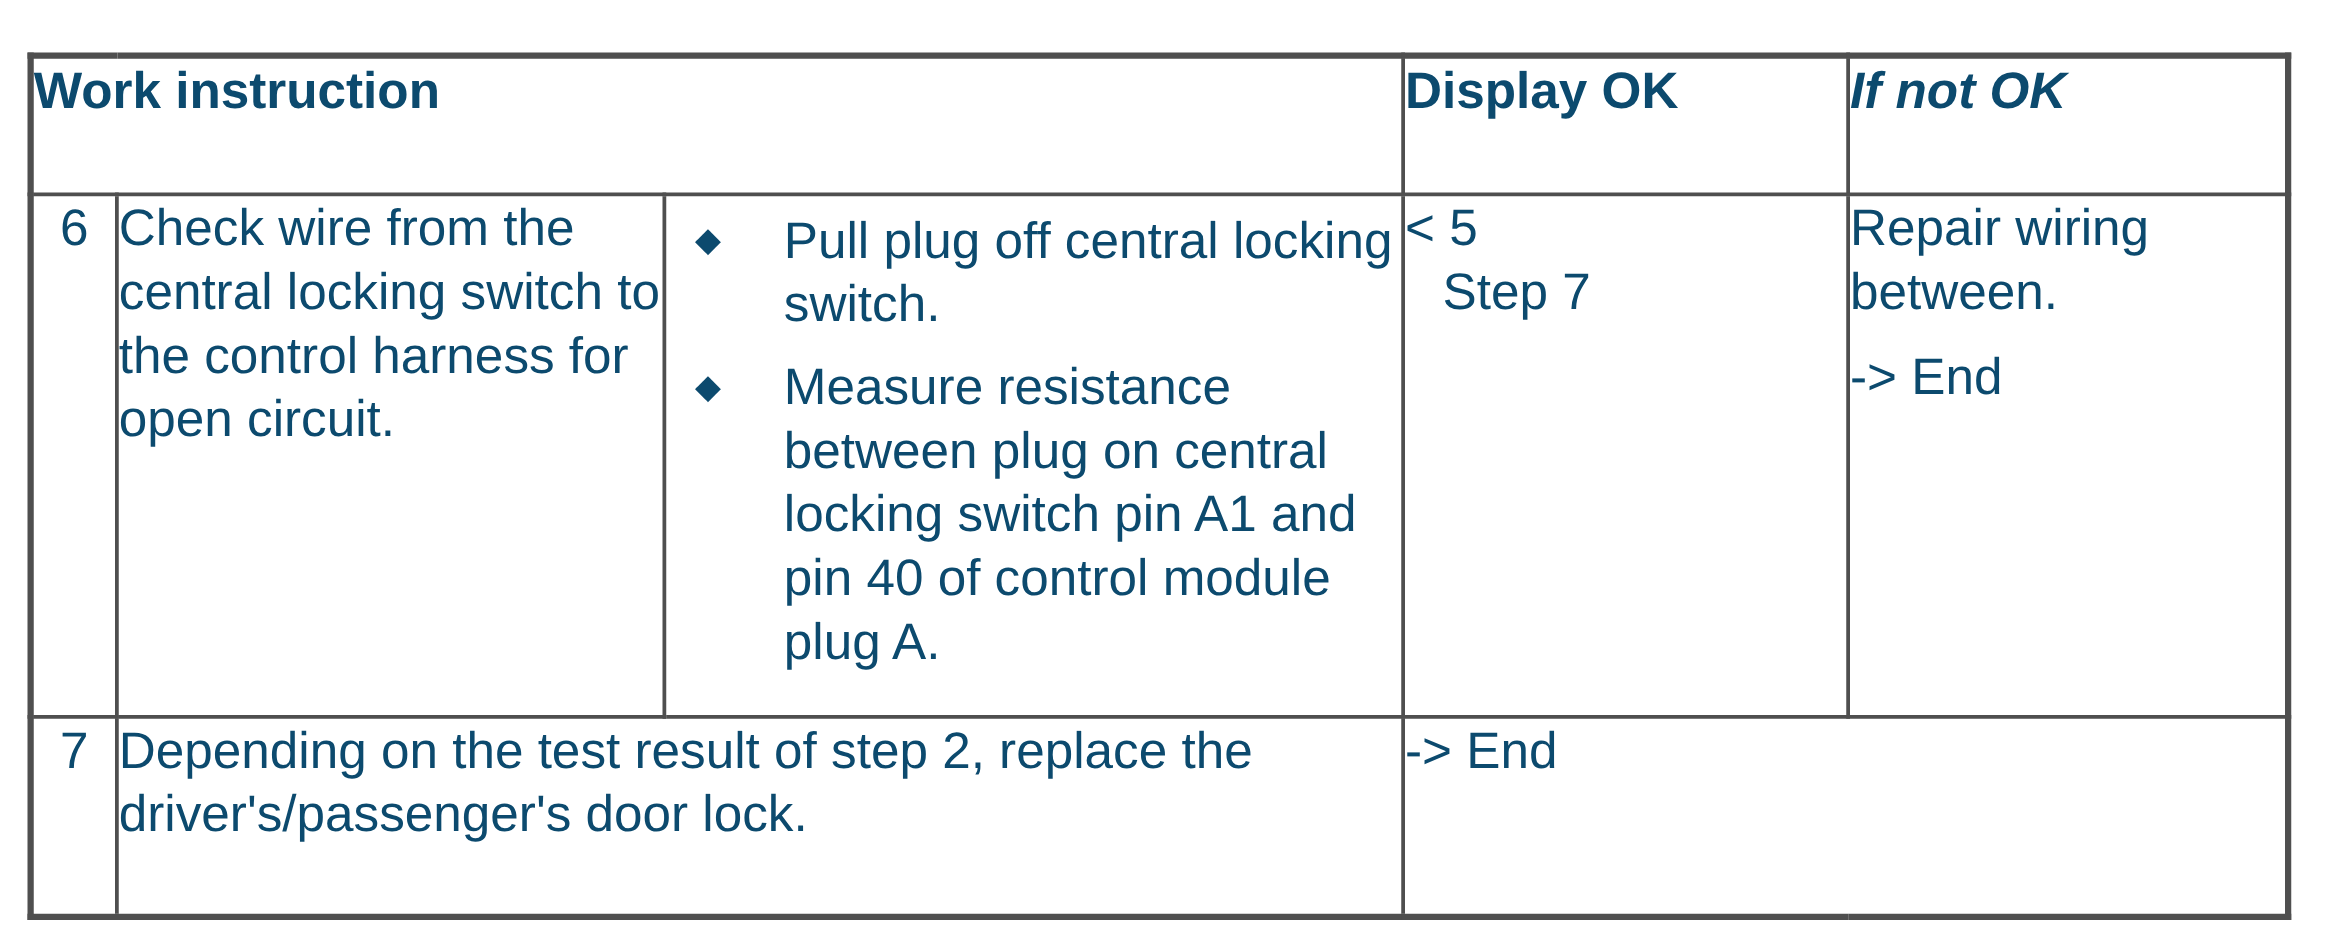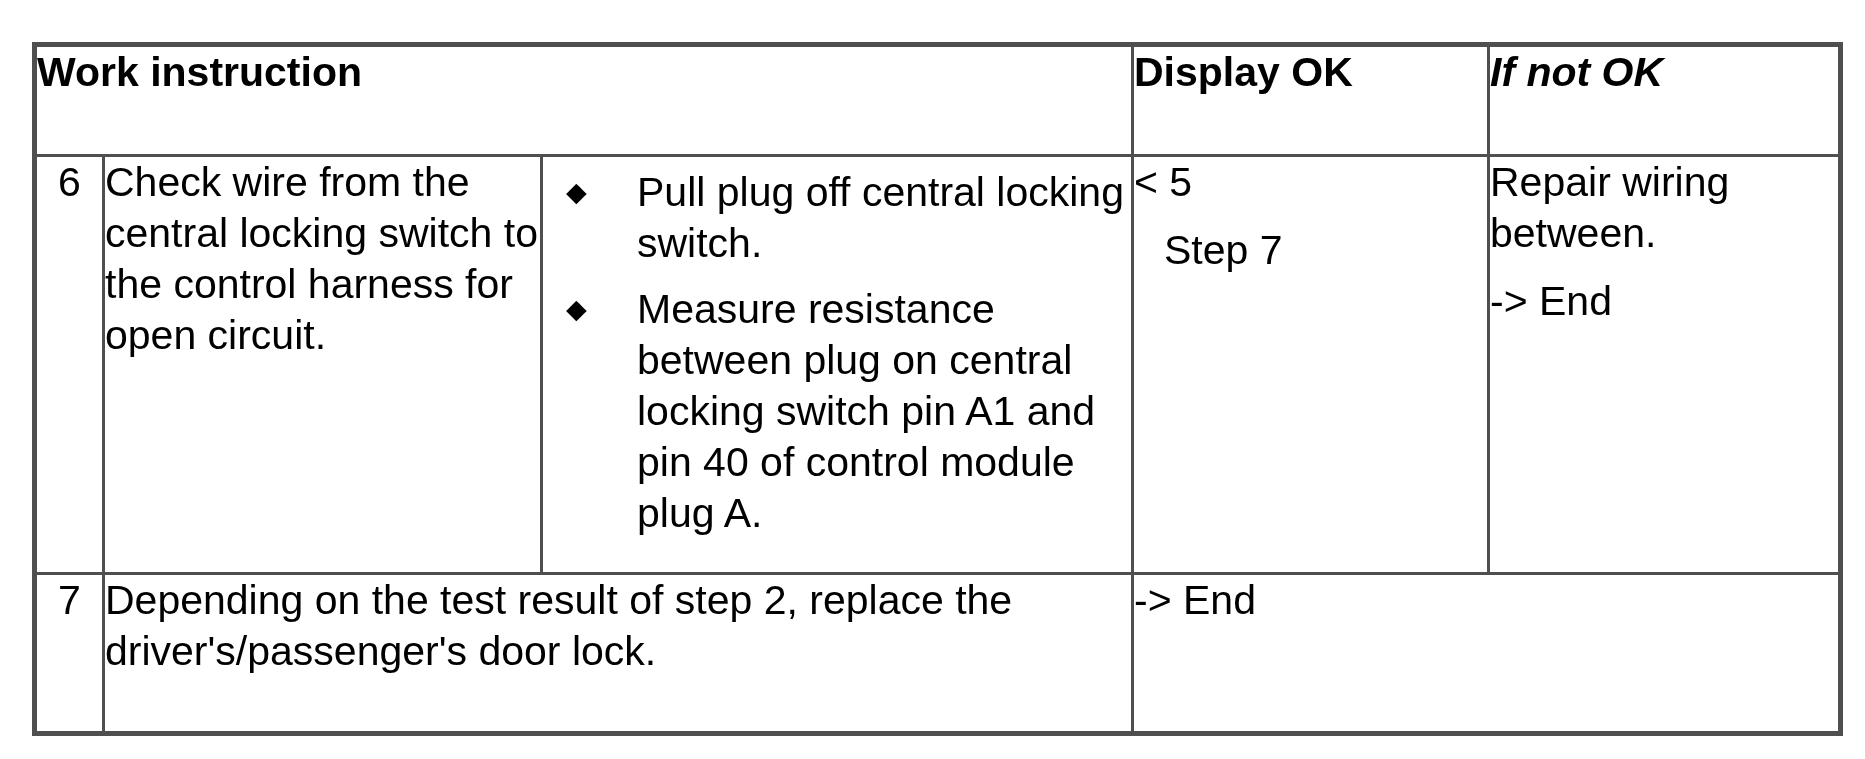"Work instruction" .doc { color: #000000 -> #0c4a6e; left: 32px -> 22px }
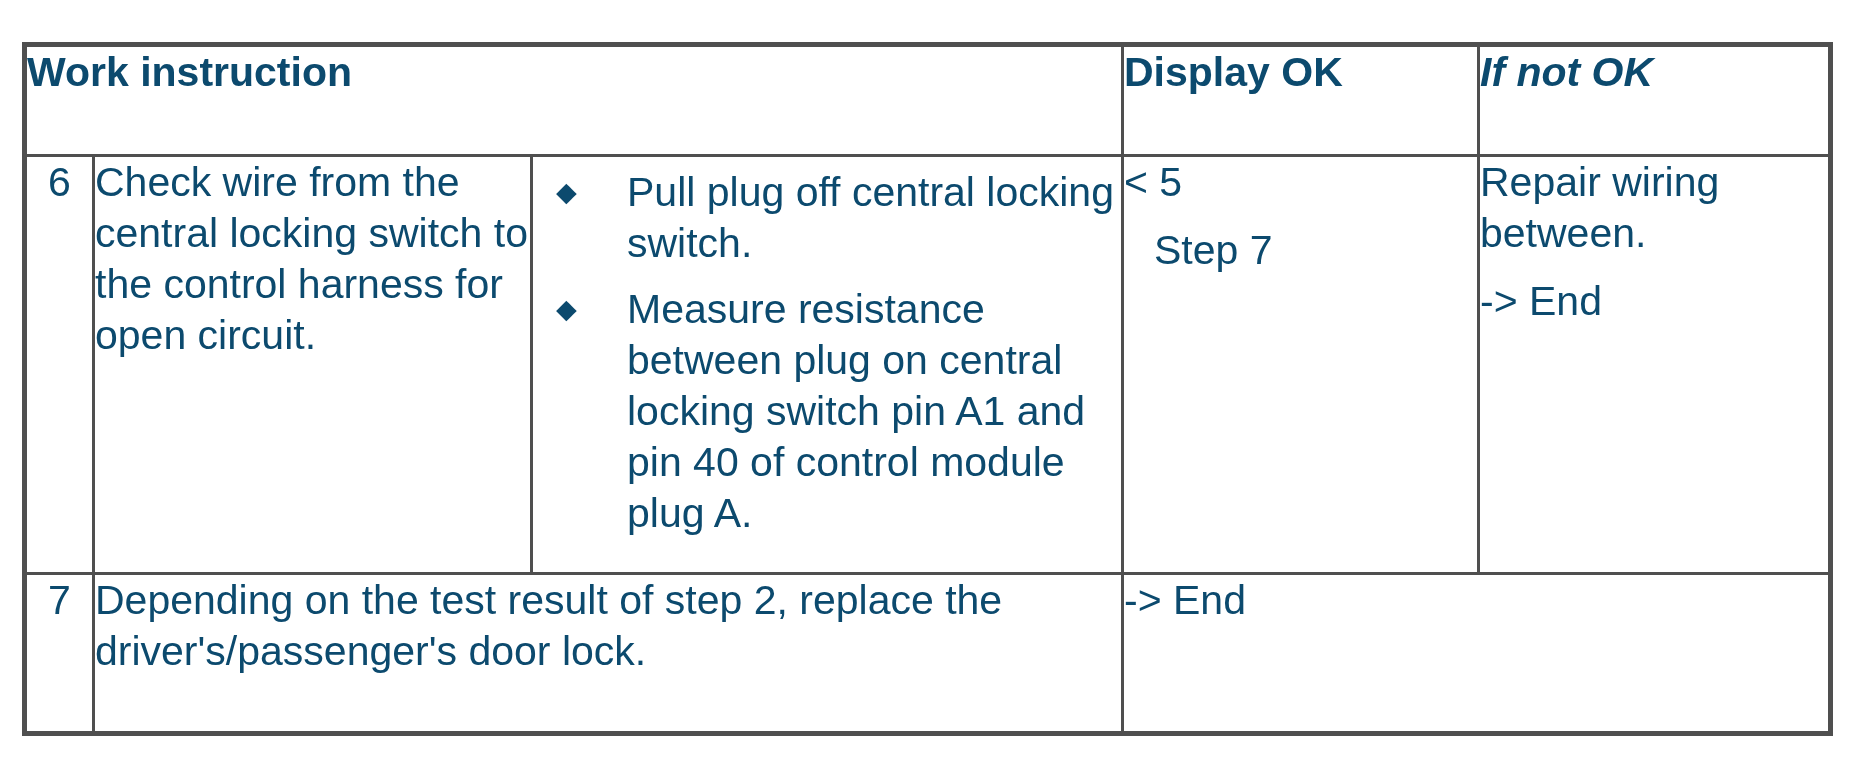"Step 7" .next-step { margin-top: 17px -> none }
